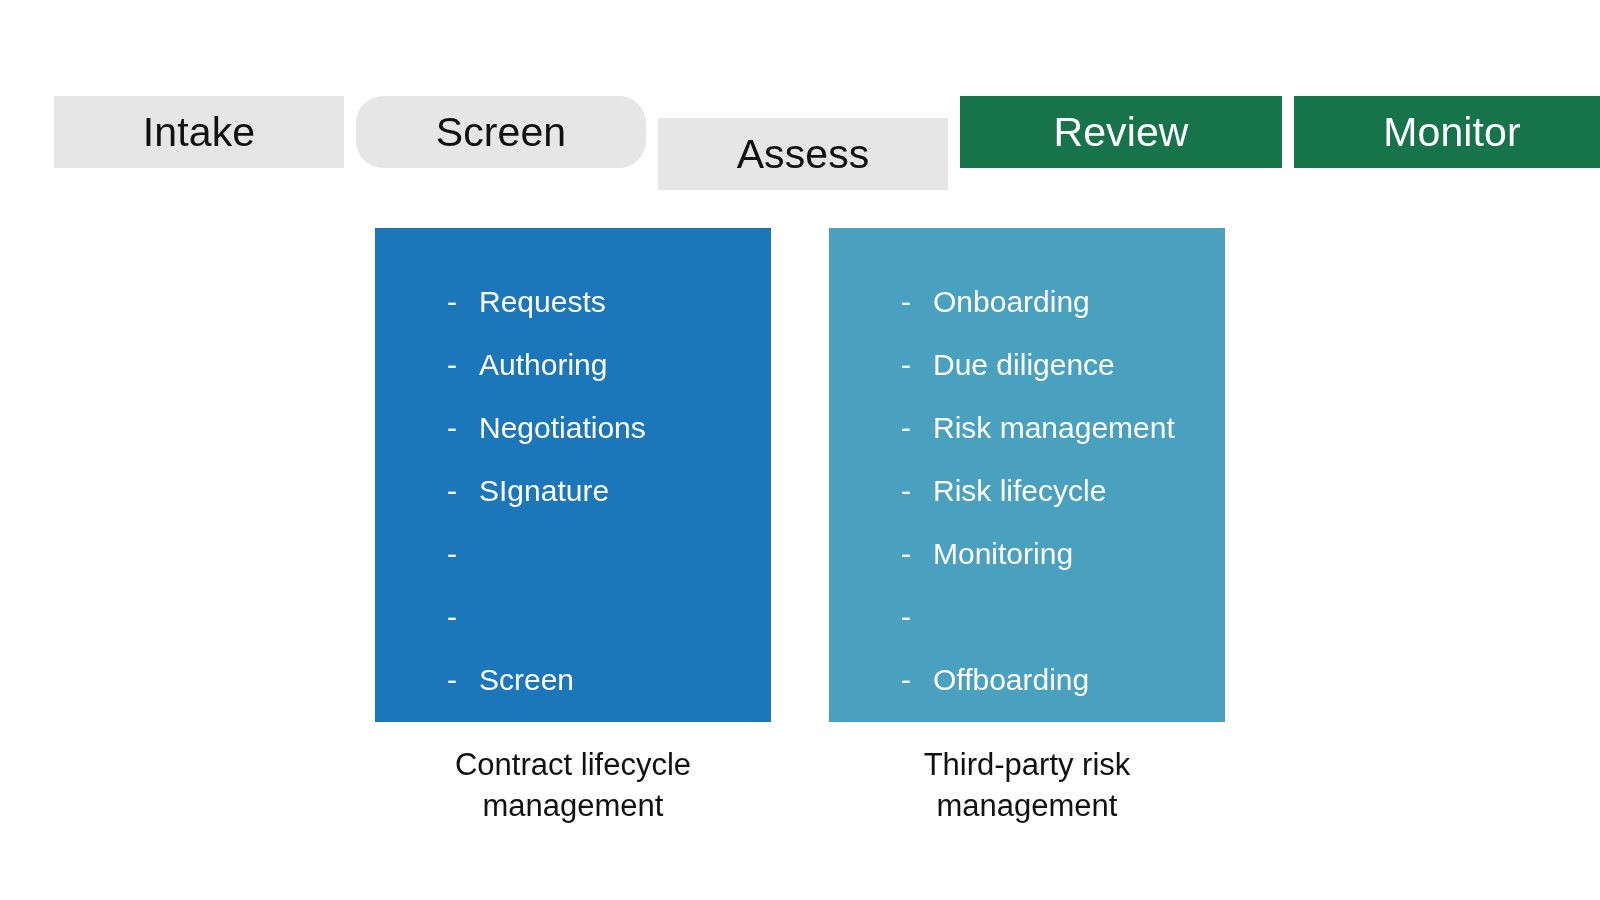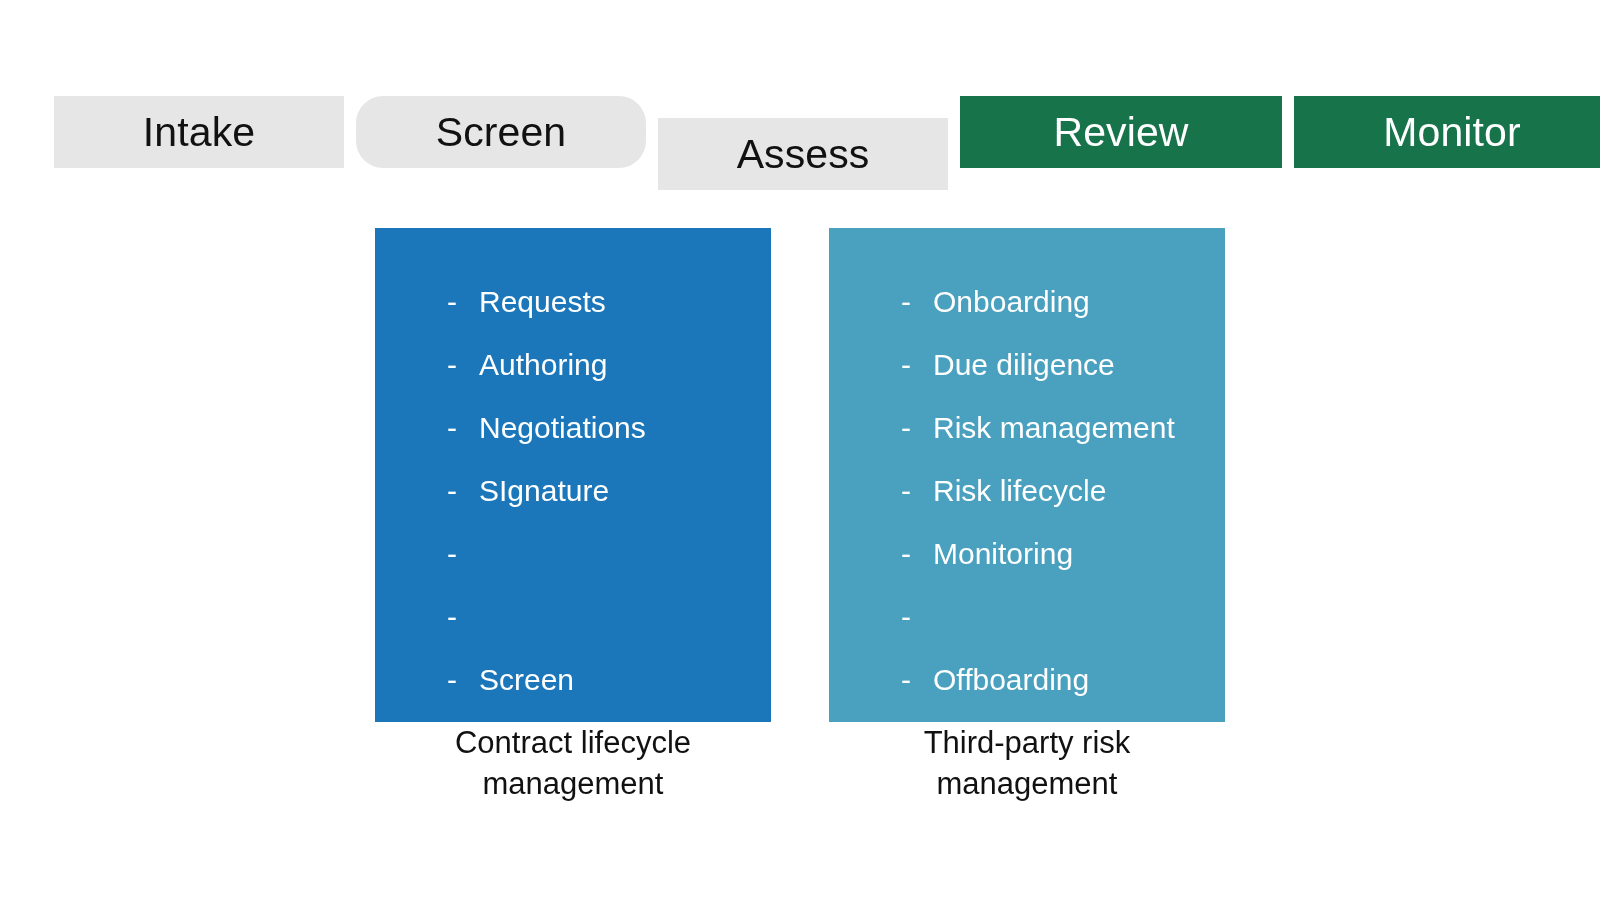"Contract lifecycle" .pillar-caption { margin-top: none -> 22px }
